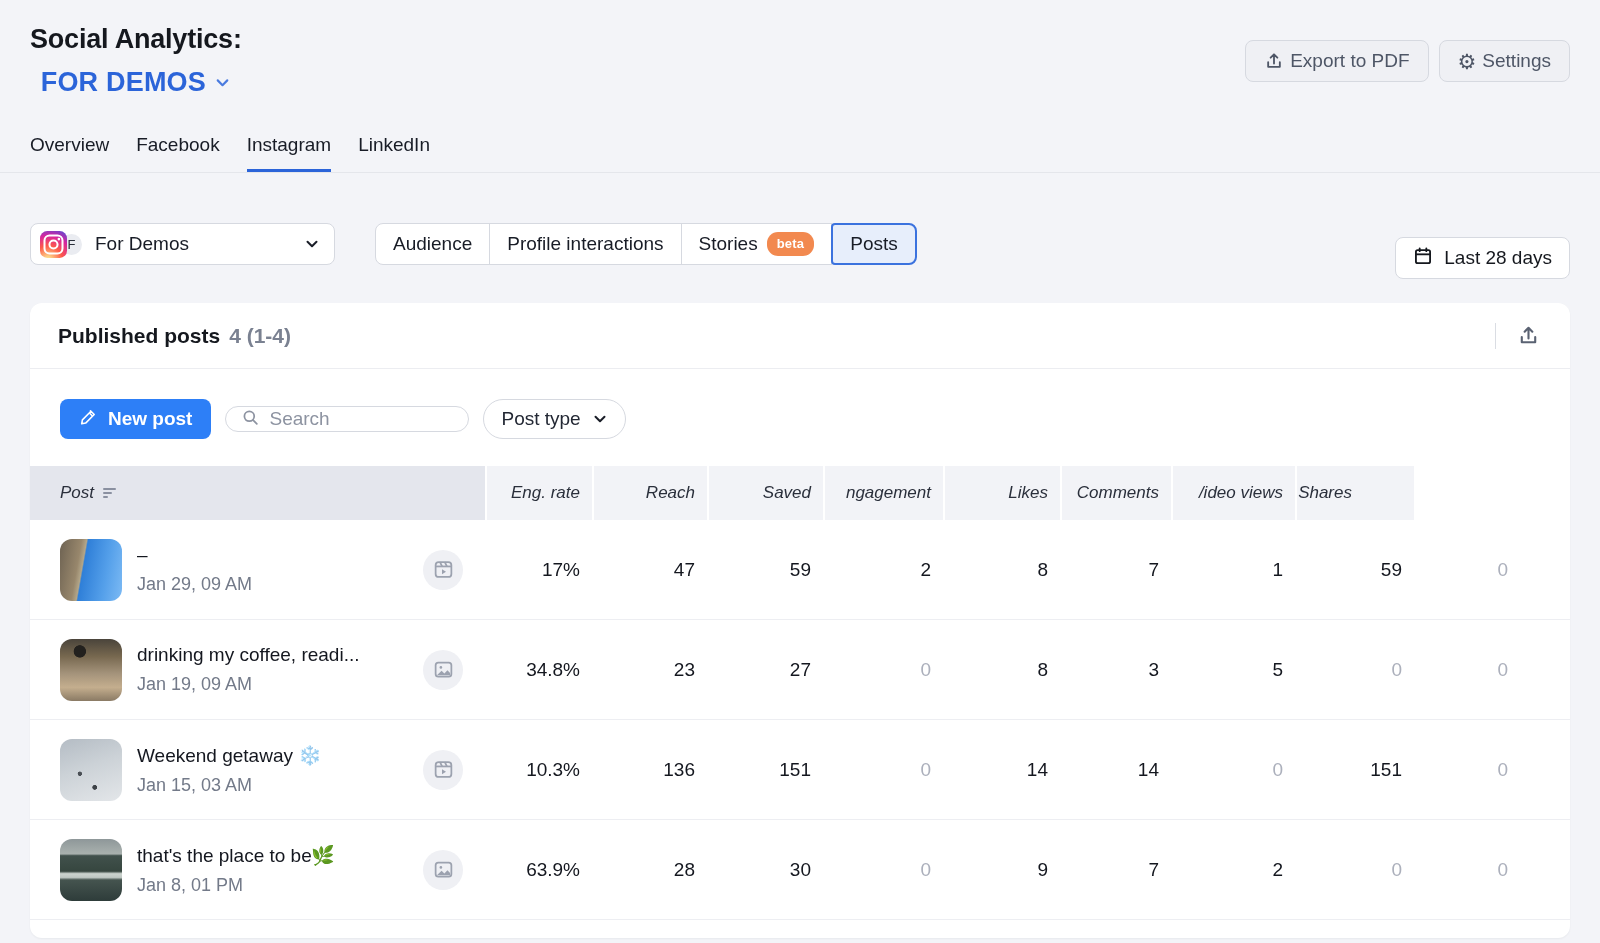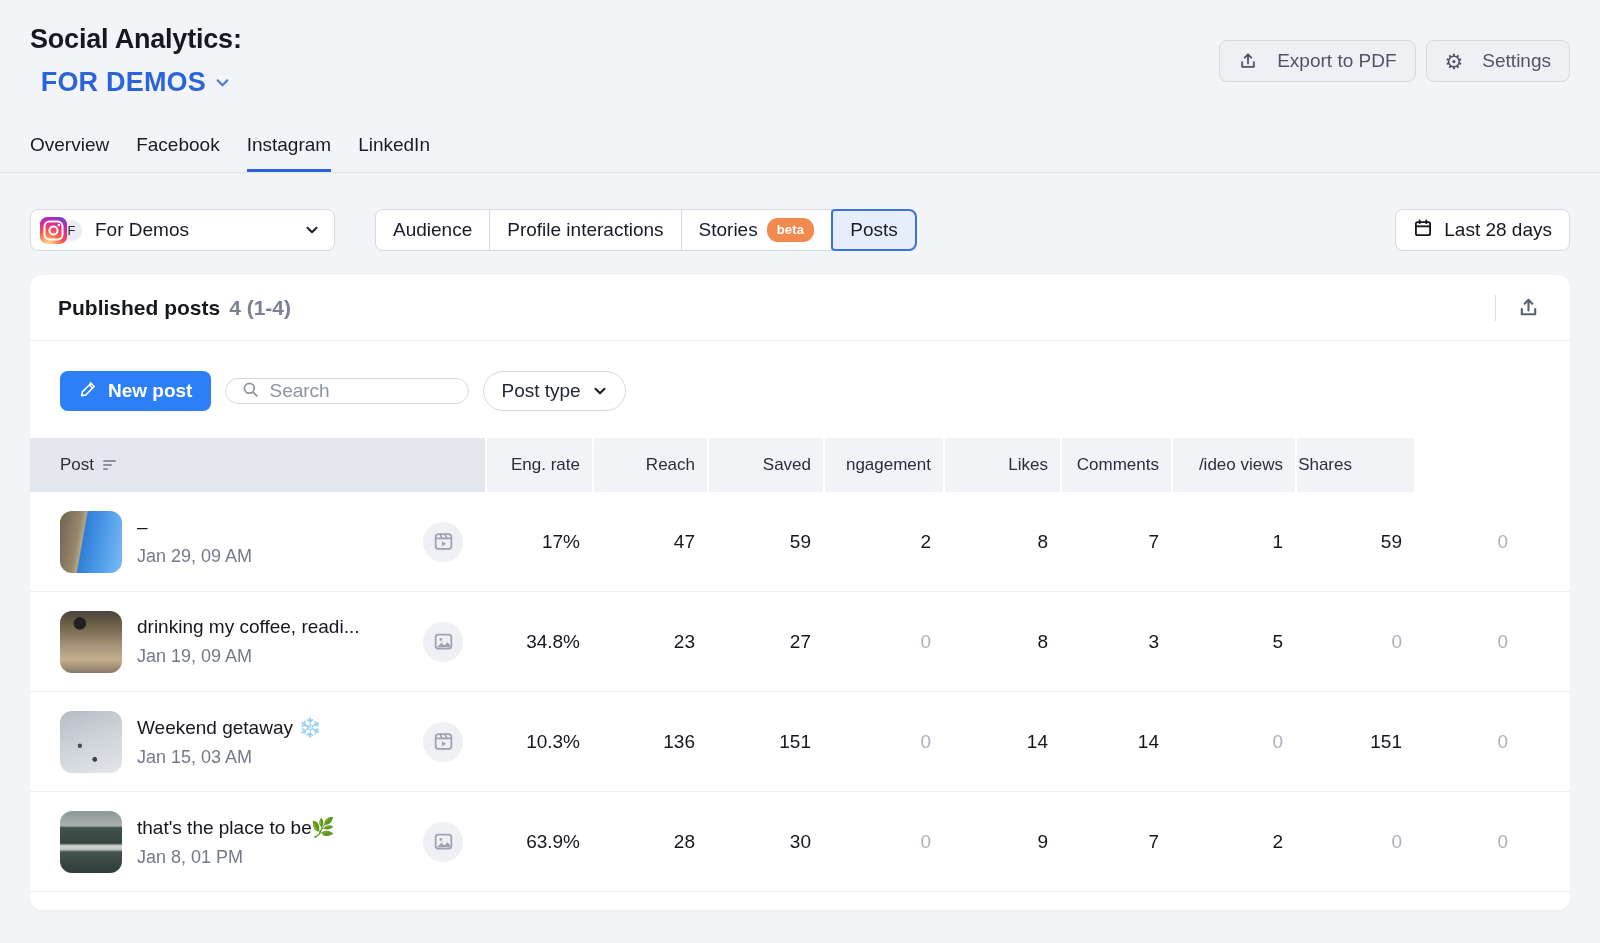"Export to PDF" .ghost-btn { gap: 19px -> 6px }
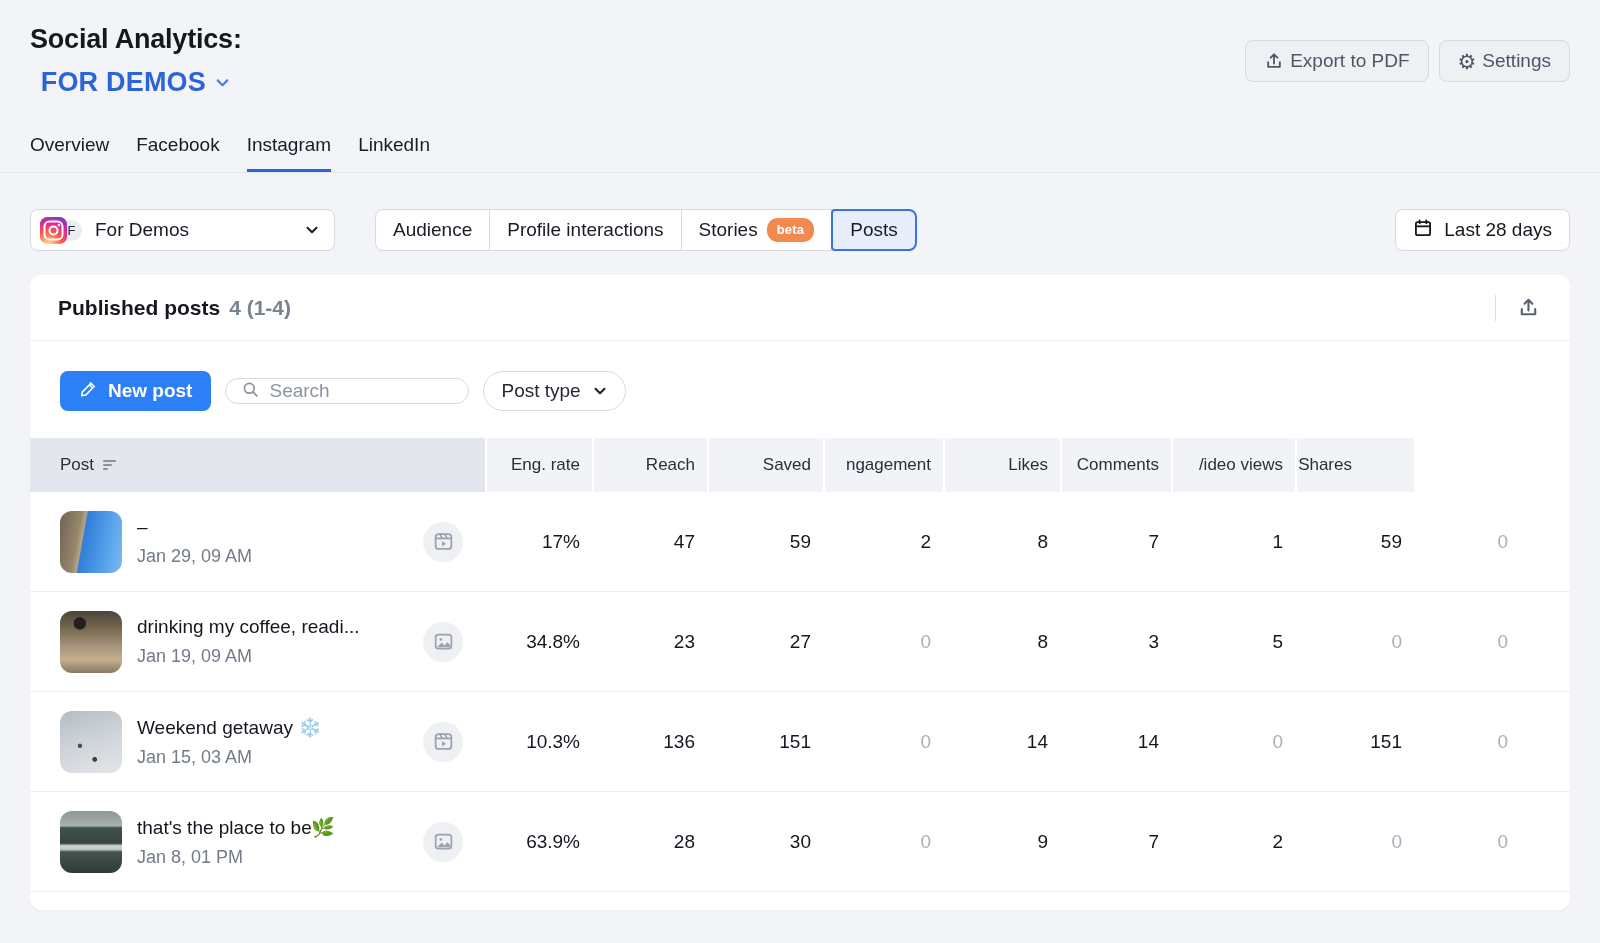"Last 28 days" .date-btn { margin-top: none -> 28px }
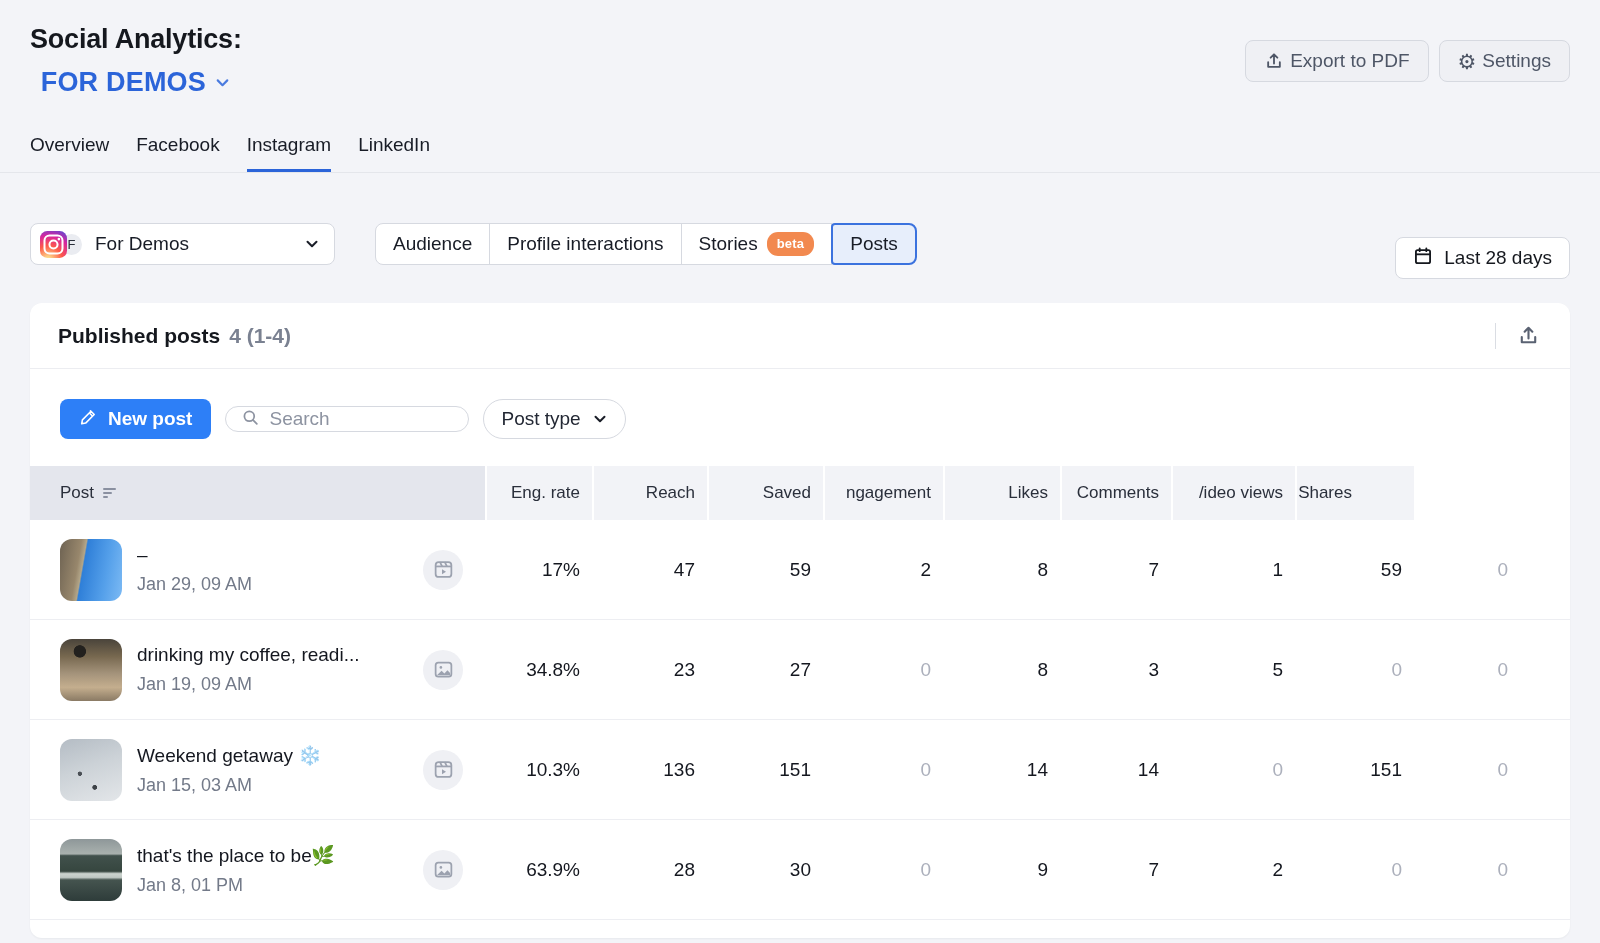"Post" .thead { font-style: none -> italic }
